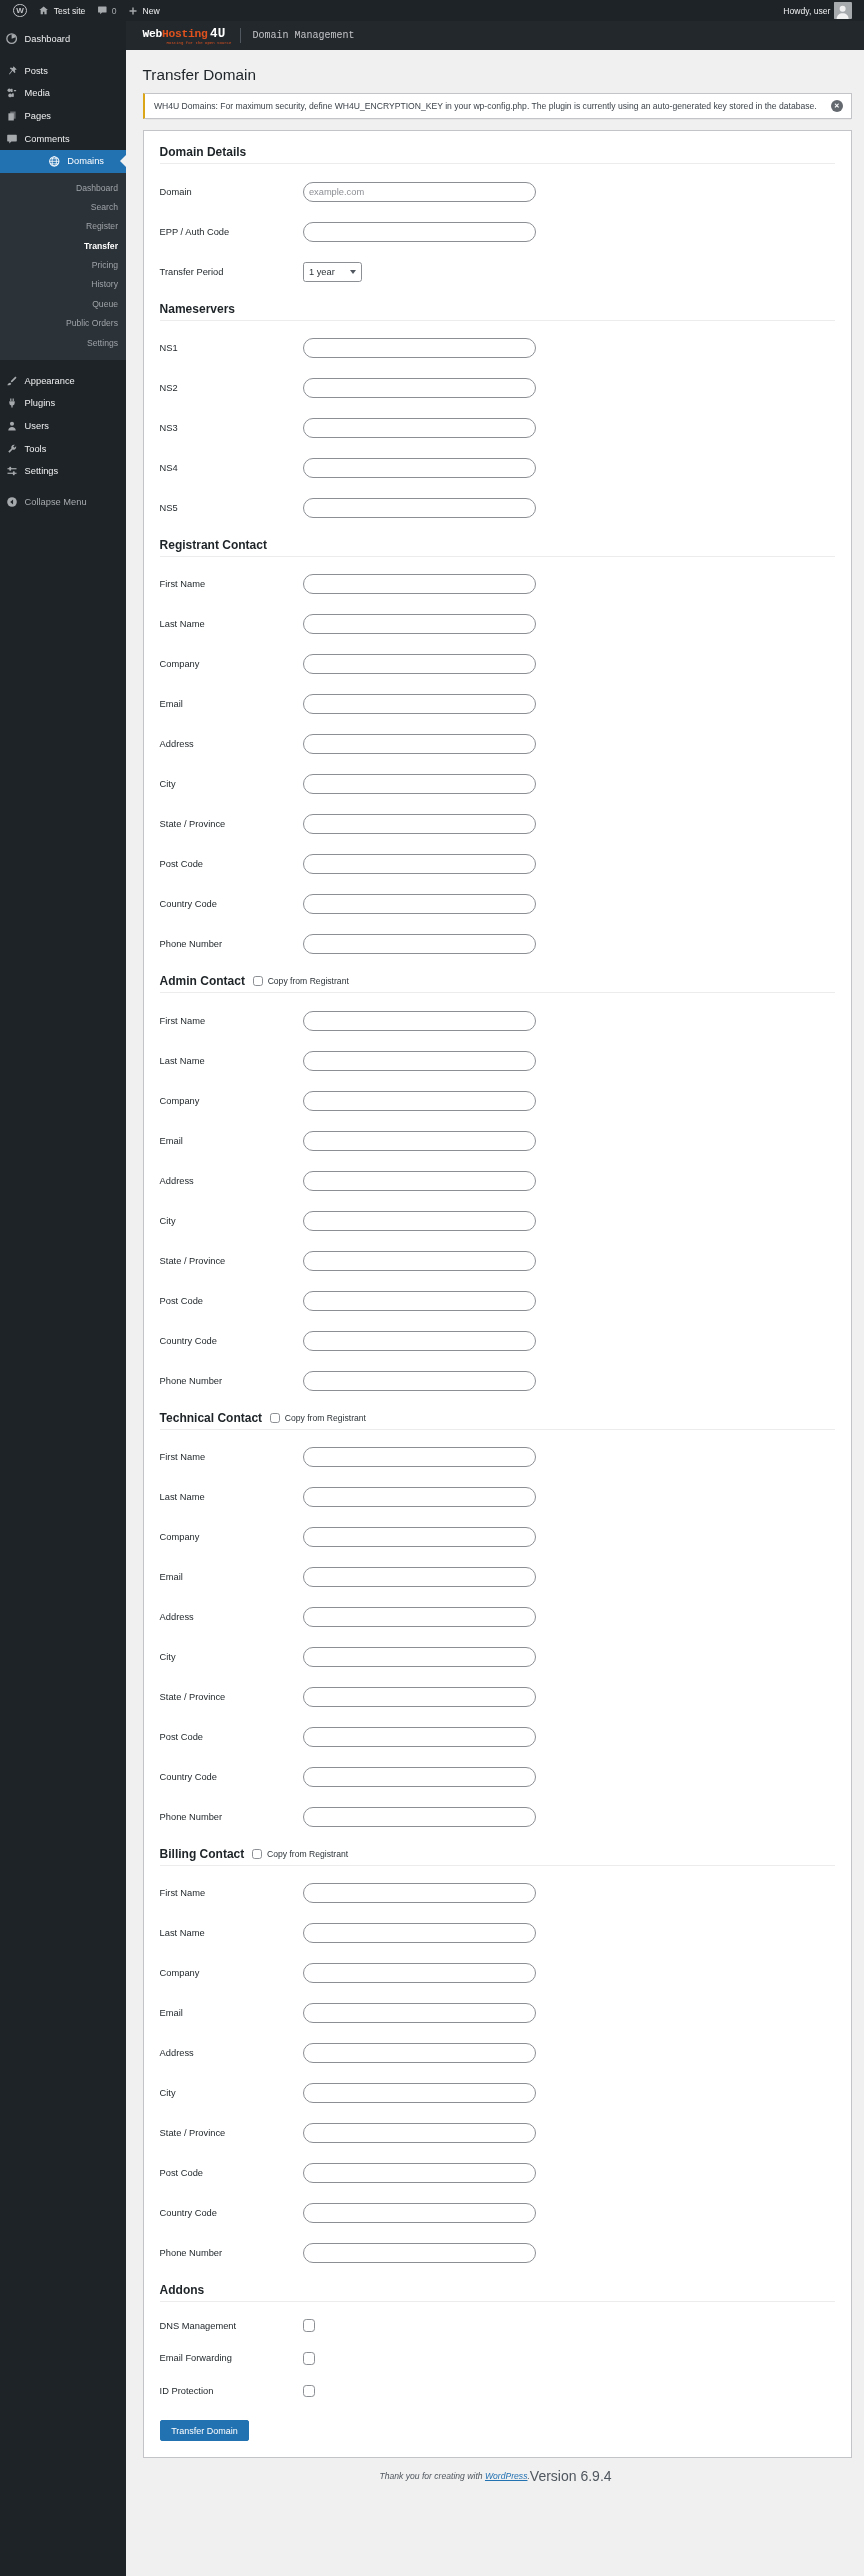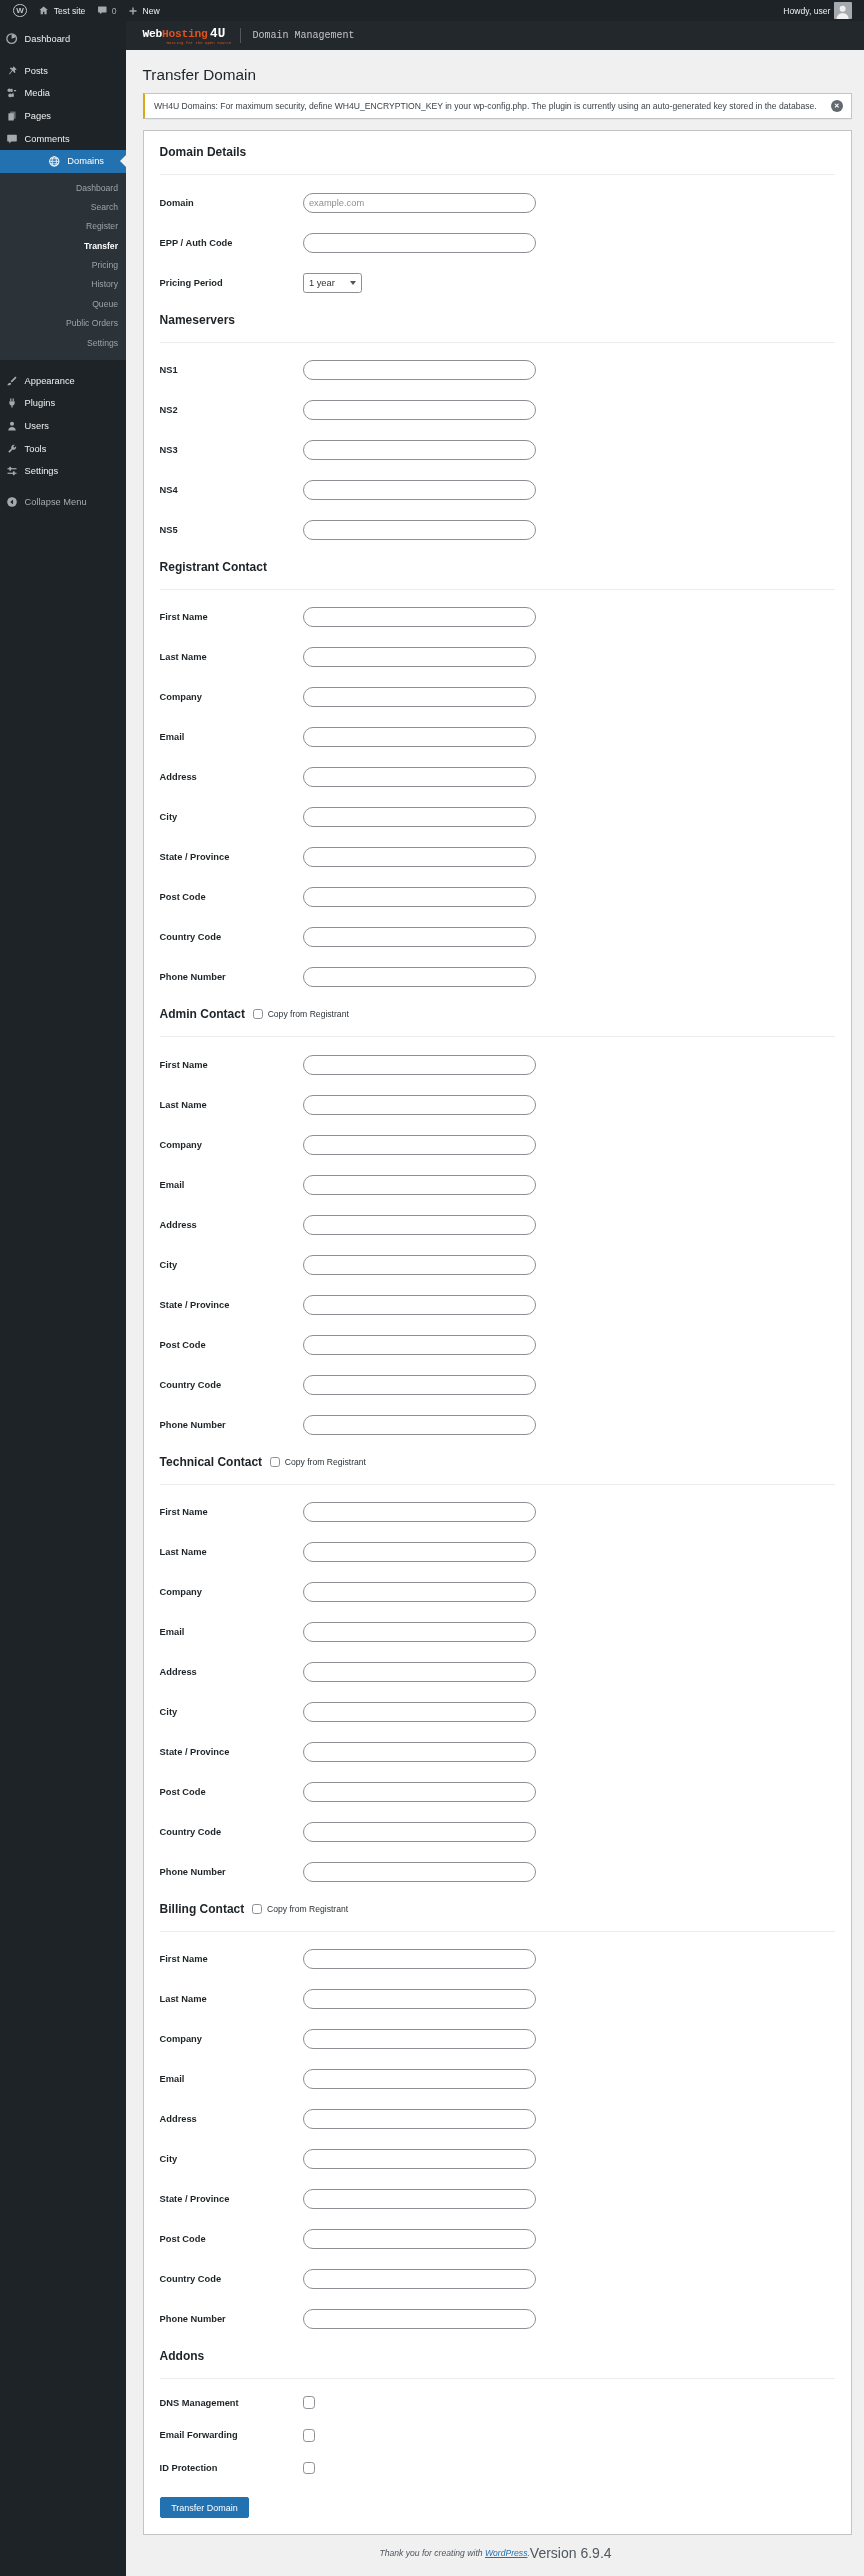"Domain Details" .section-title { padding-bottom: 15px -> 4px }
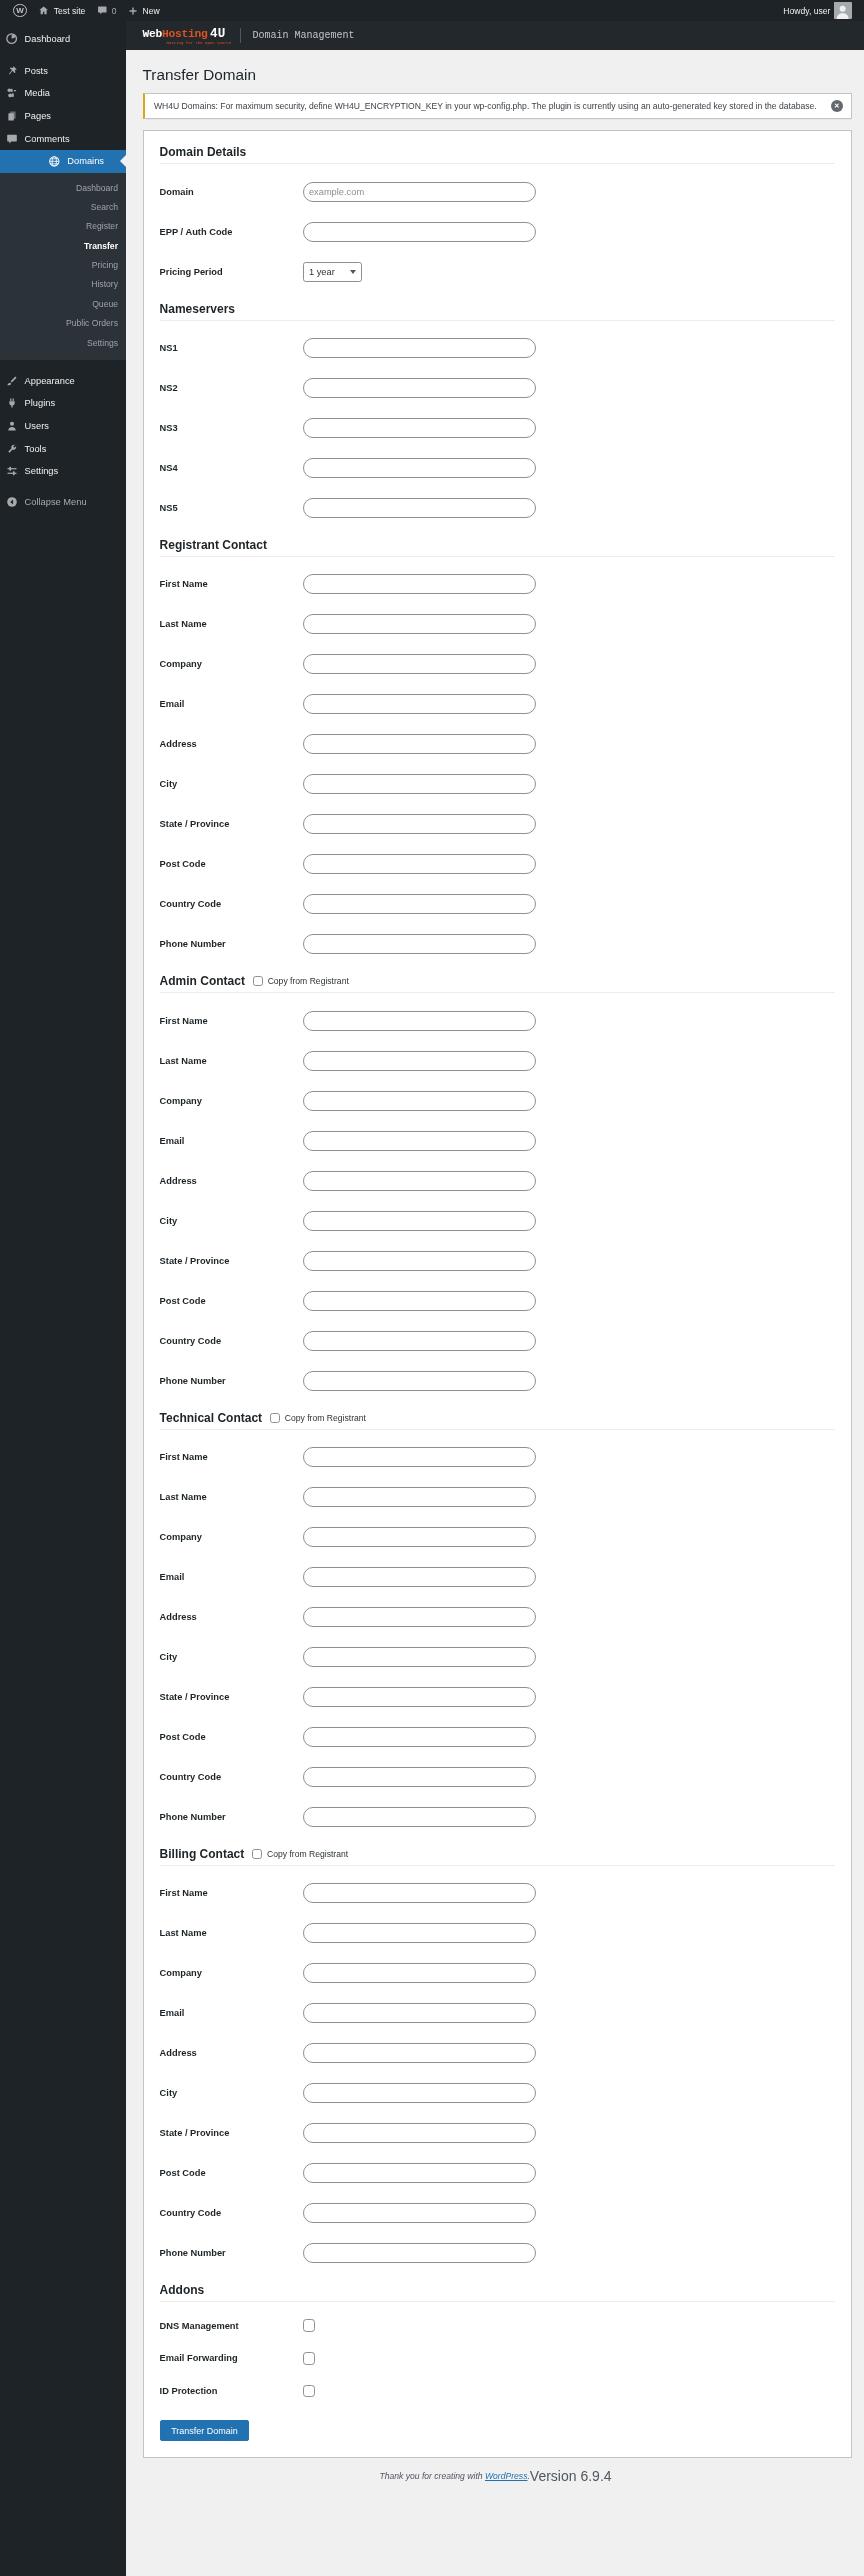"Domain" .field-label { font-weight: 700 -> 400 }
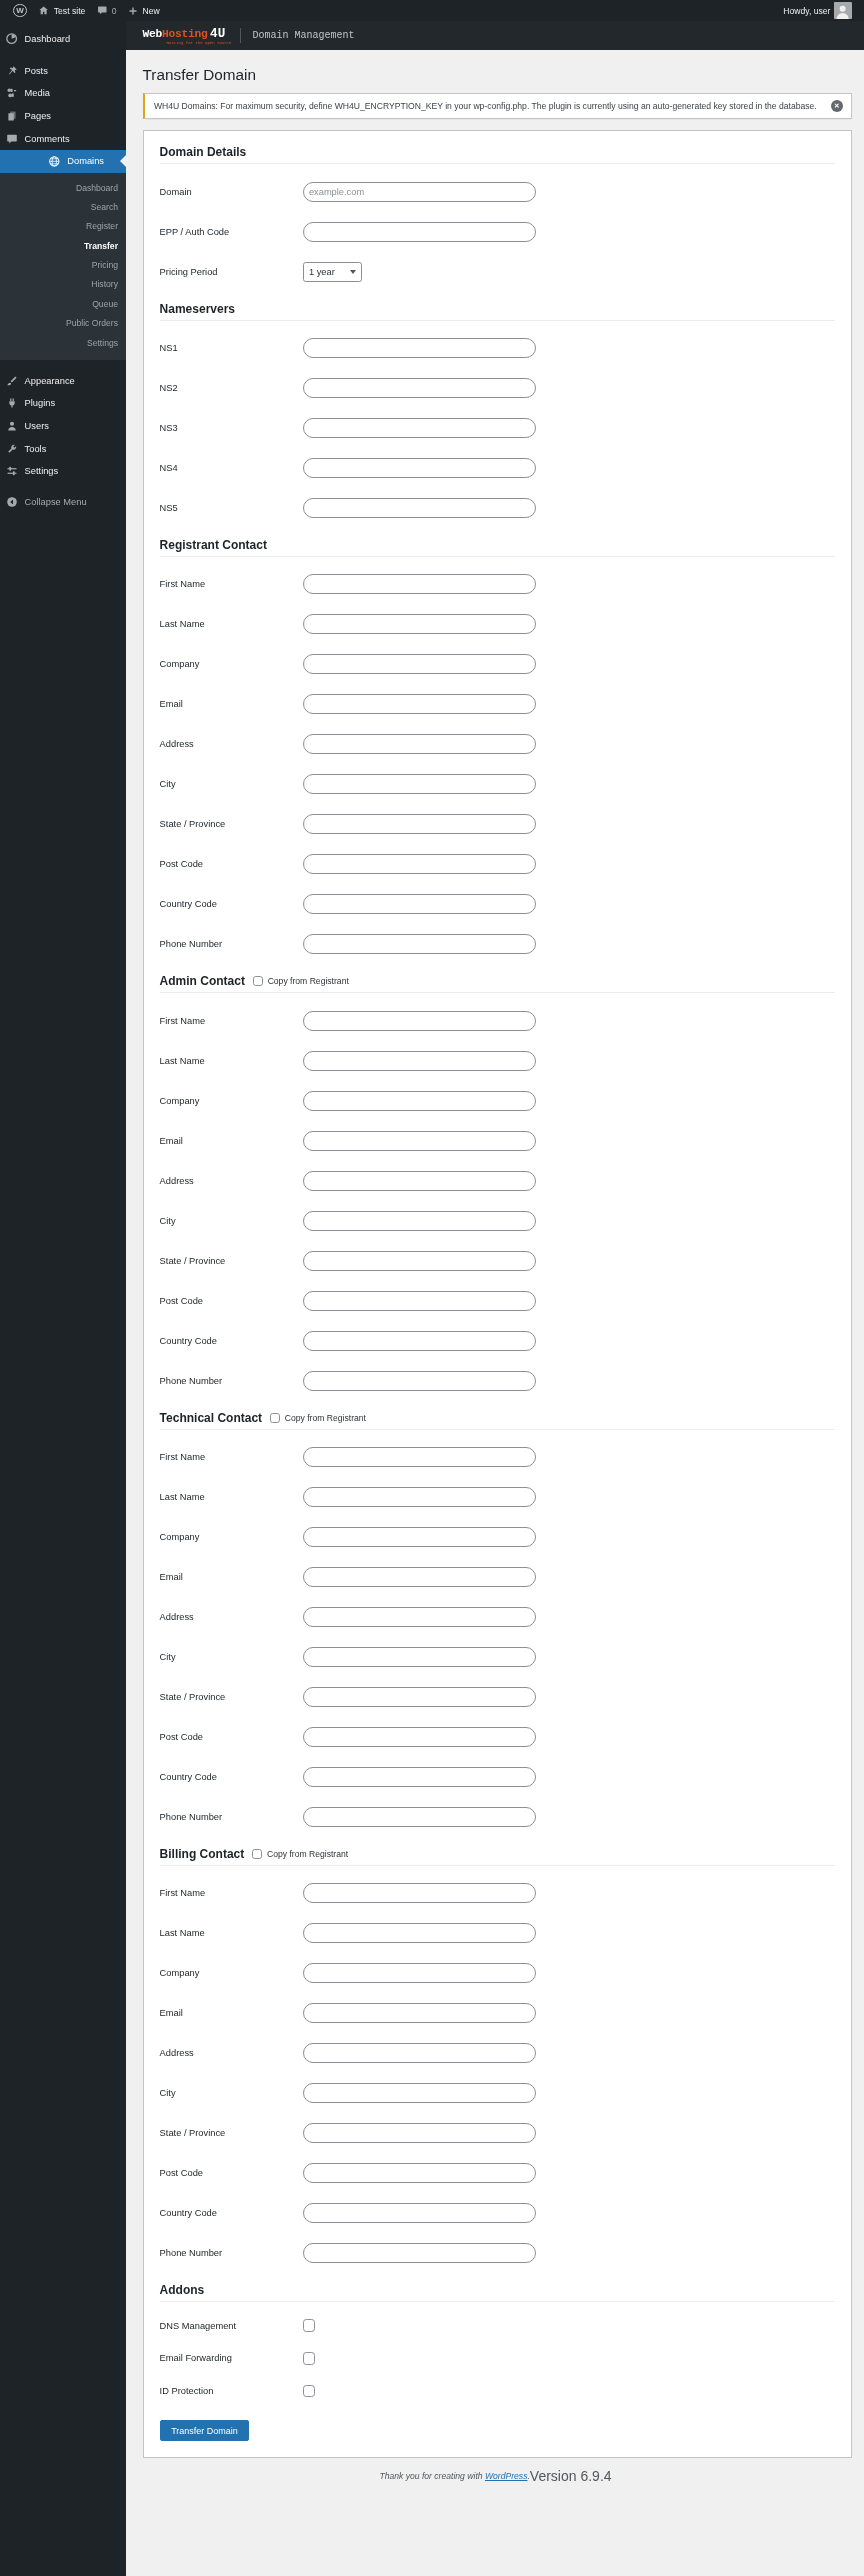"Pricing Period" label.field-label { text: Pricing -> Transfer }
